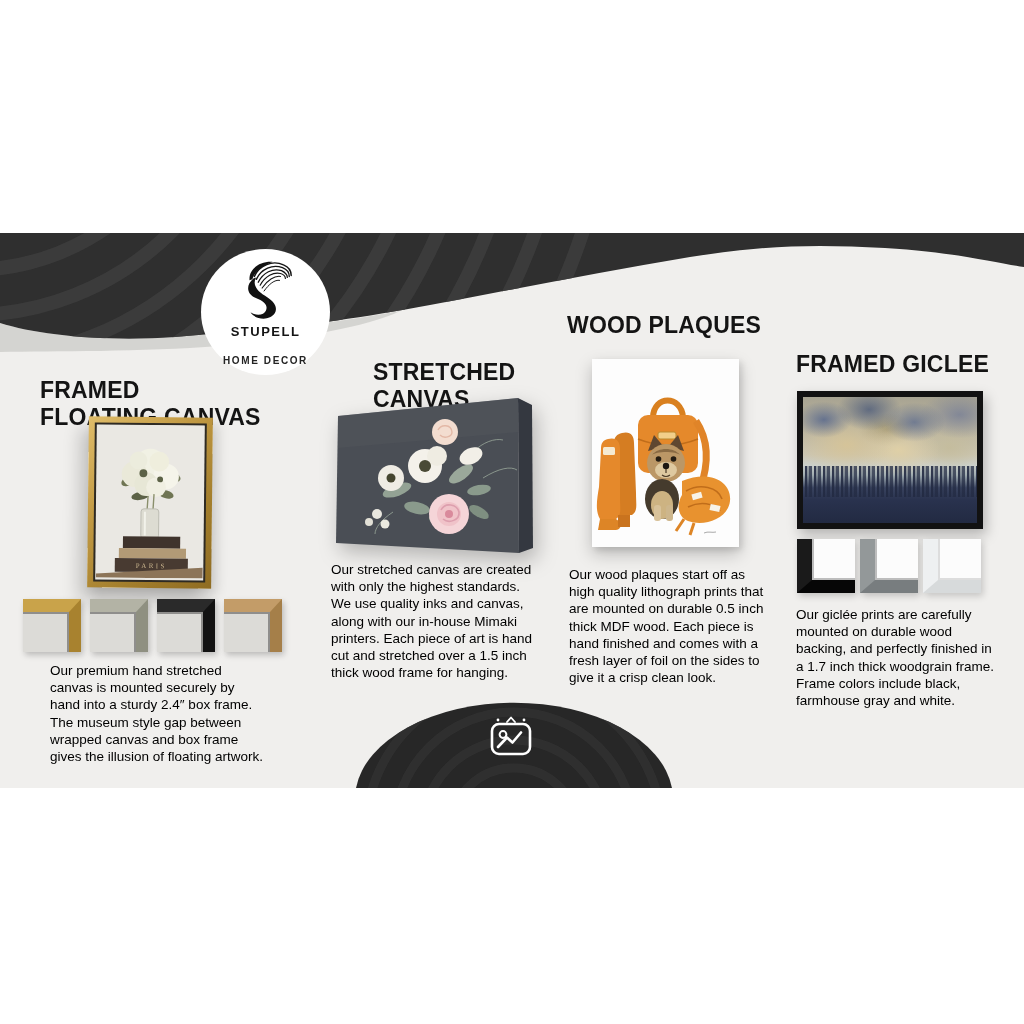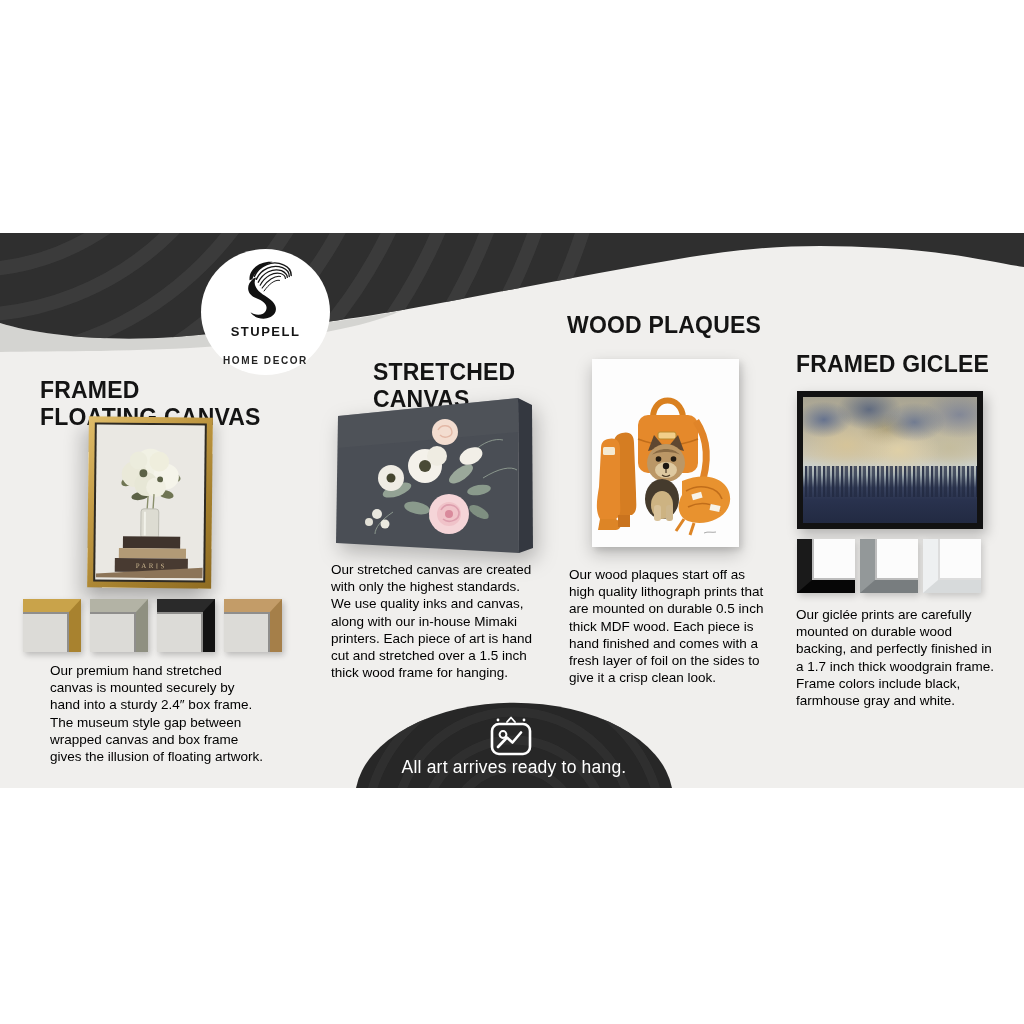"All art arrives ready to" div.abs { html: <div>All art arrives ready to hang.</div> -> none }
